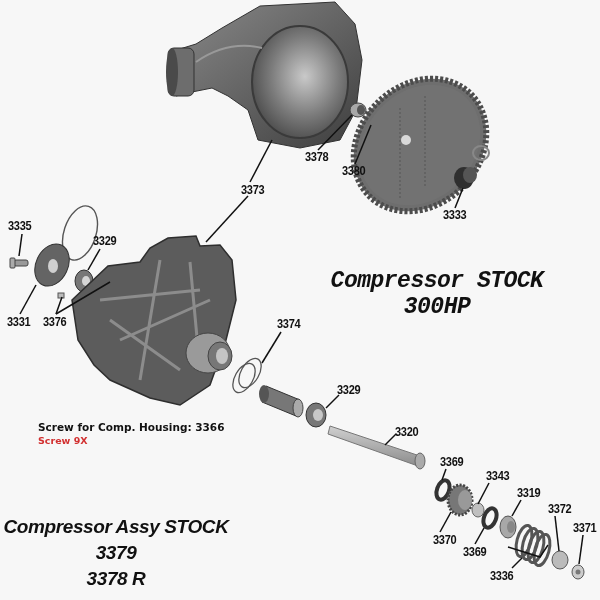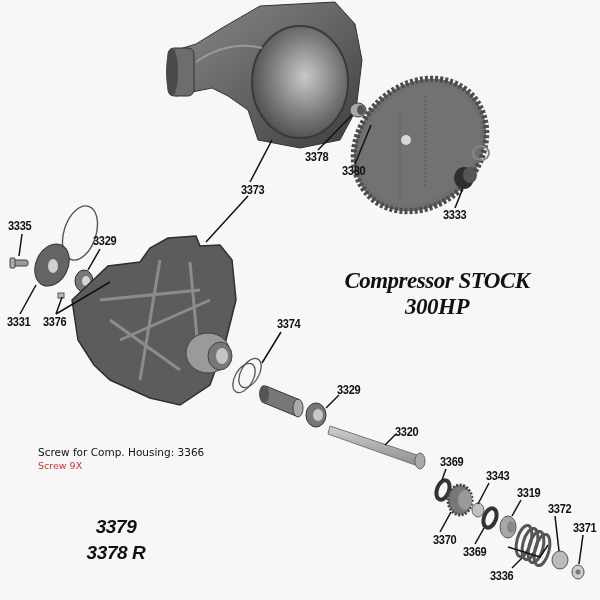"Compressor STOCK" .title-right { font-family: Liberation Serif, serif -> Liberation Mono, monospace }
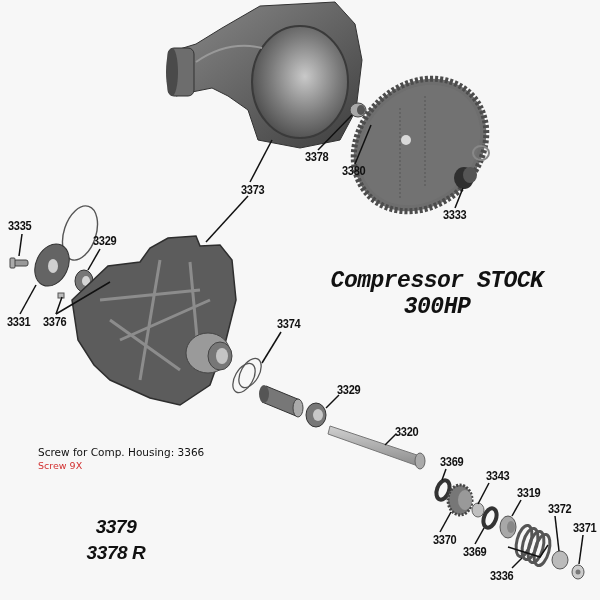"Screw for Comp. Housing: 3366" .note { font-weight: normal -> bold; top: 446px -> 421px }
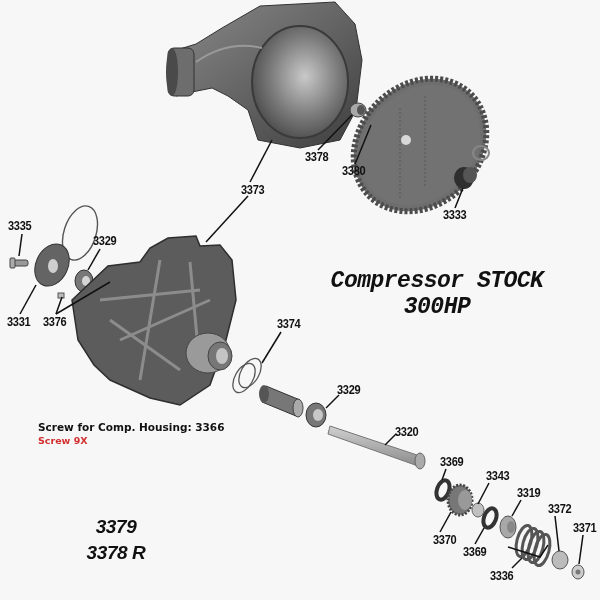"Compressor Assy STOCK" div { html: none -> <div>Compressor Assy STOCK</div> }
